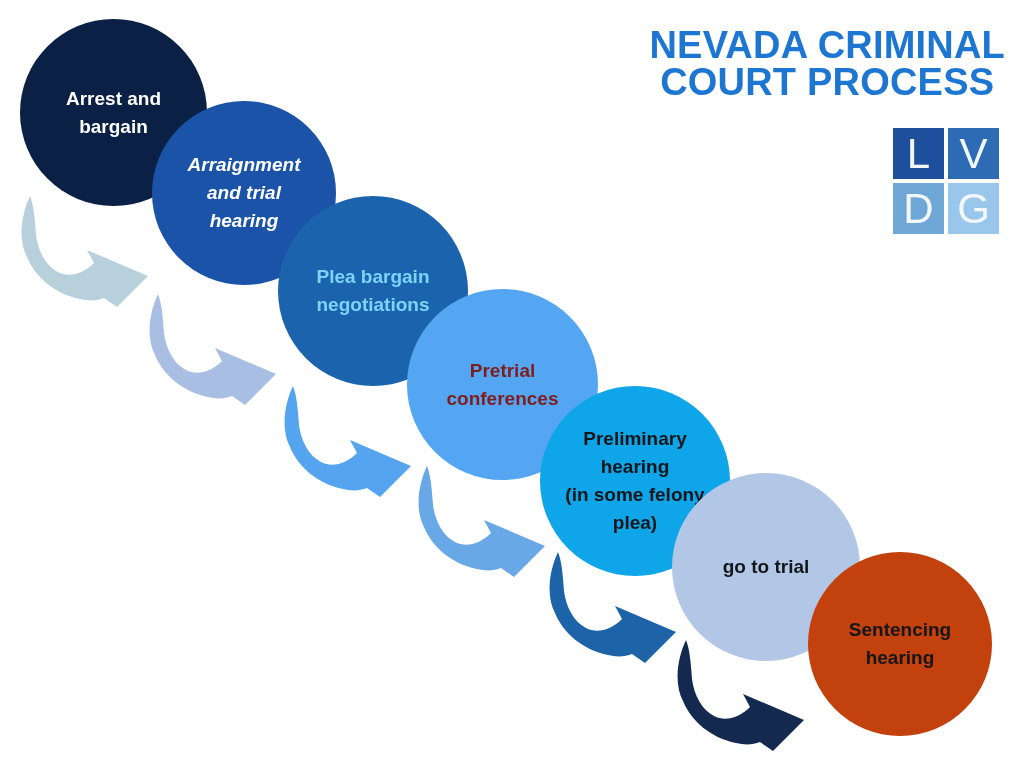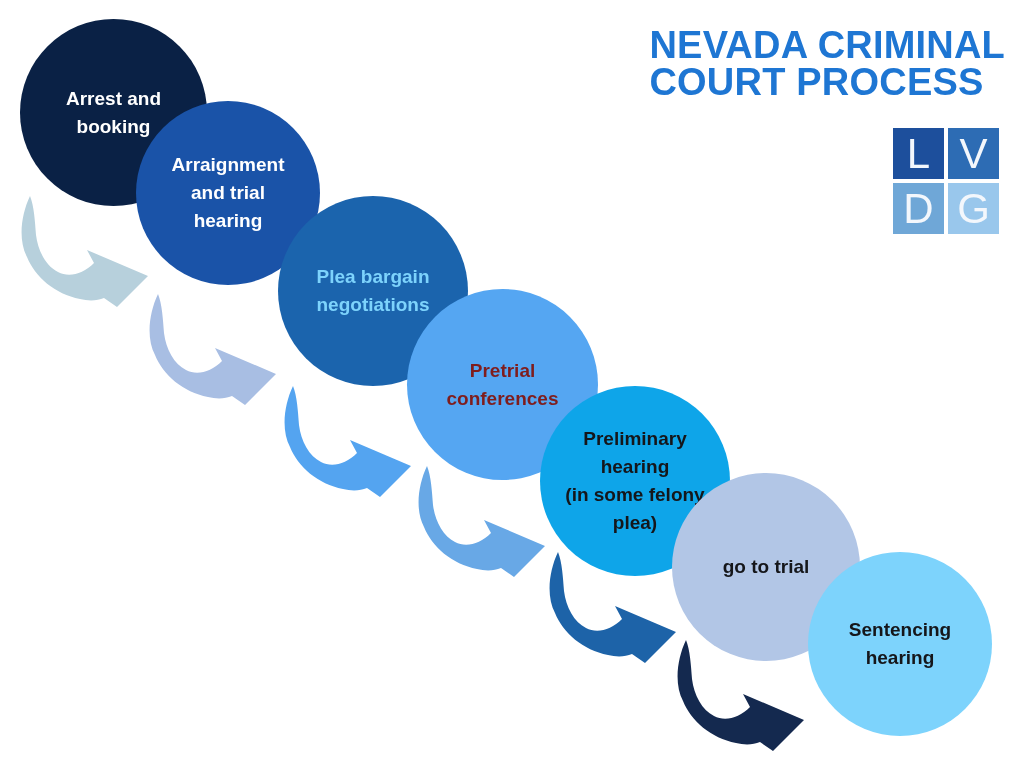"NEVADA CRIMINAL" .title { text-align: left -> center }
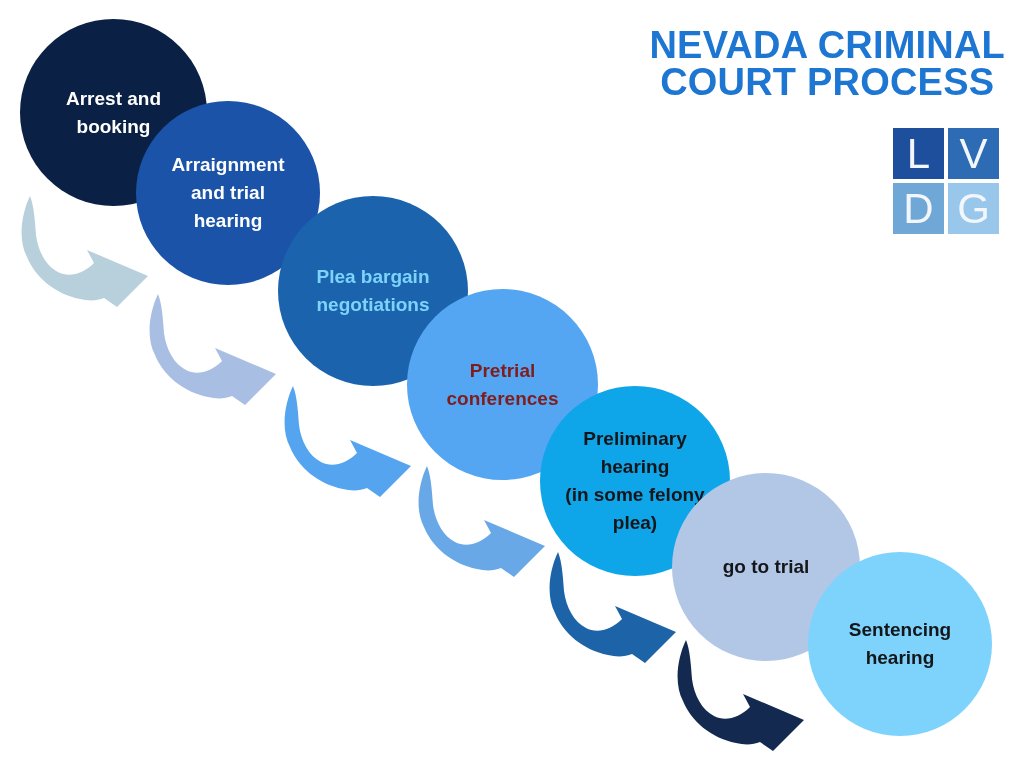"booking" div { text: booking -> bargain }
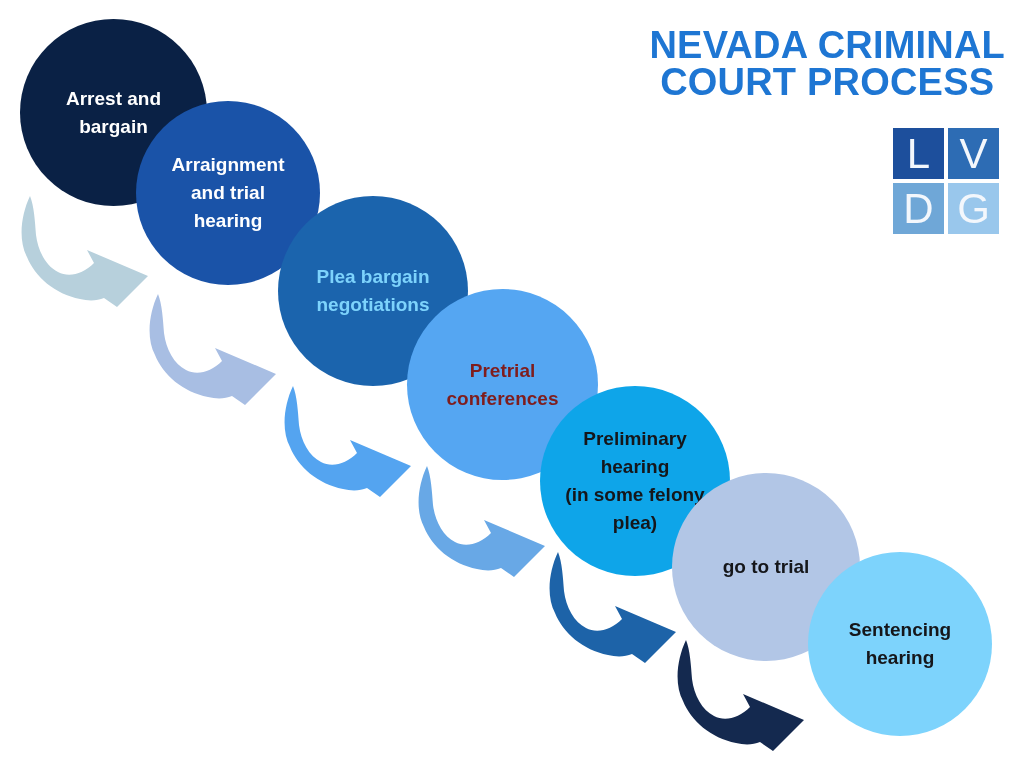"Arraignment" .c2 { font-style: none -> italic; left: 136px -> 152px }
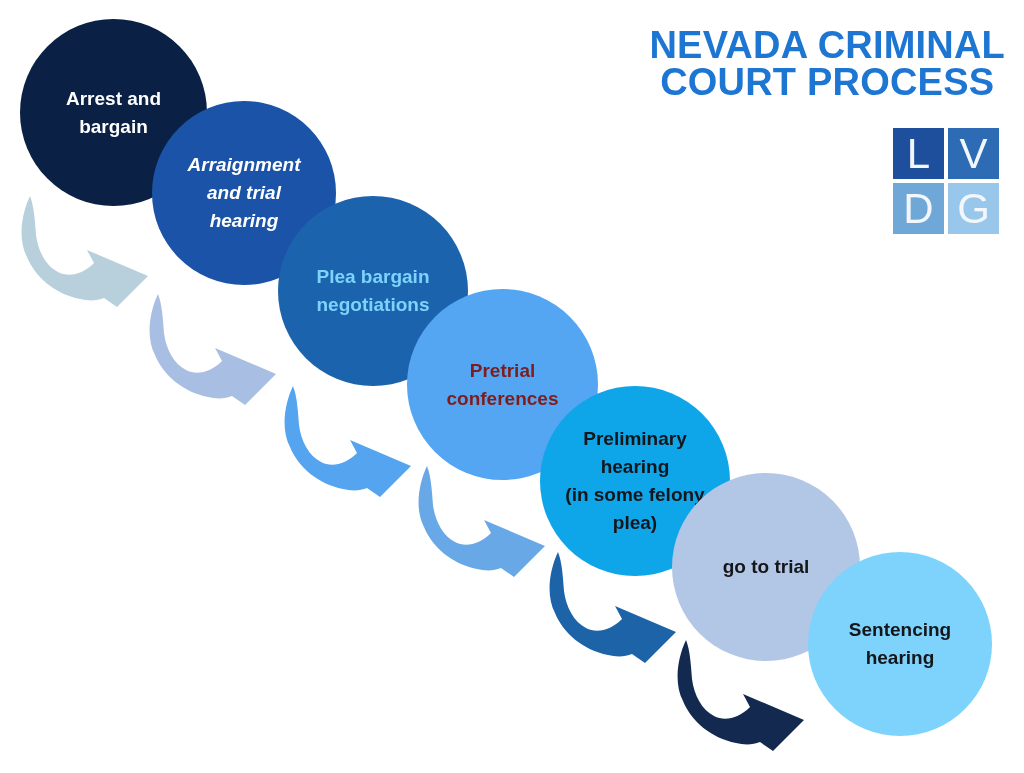"Sentencing" div.circle { background: #7dd3fc -> #c2410c }
